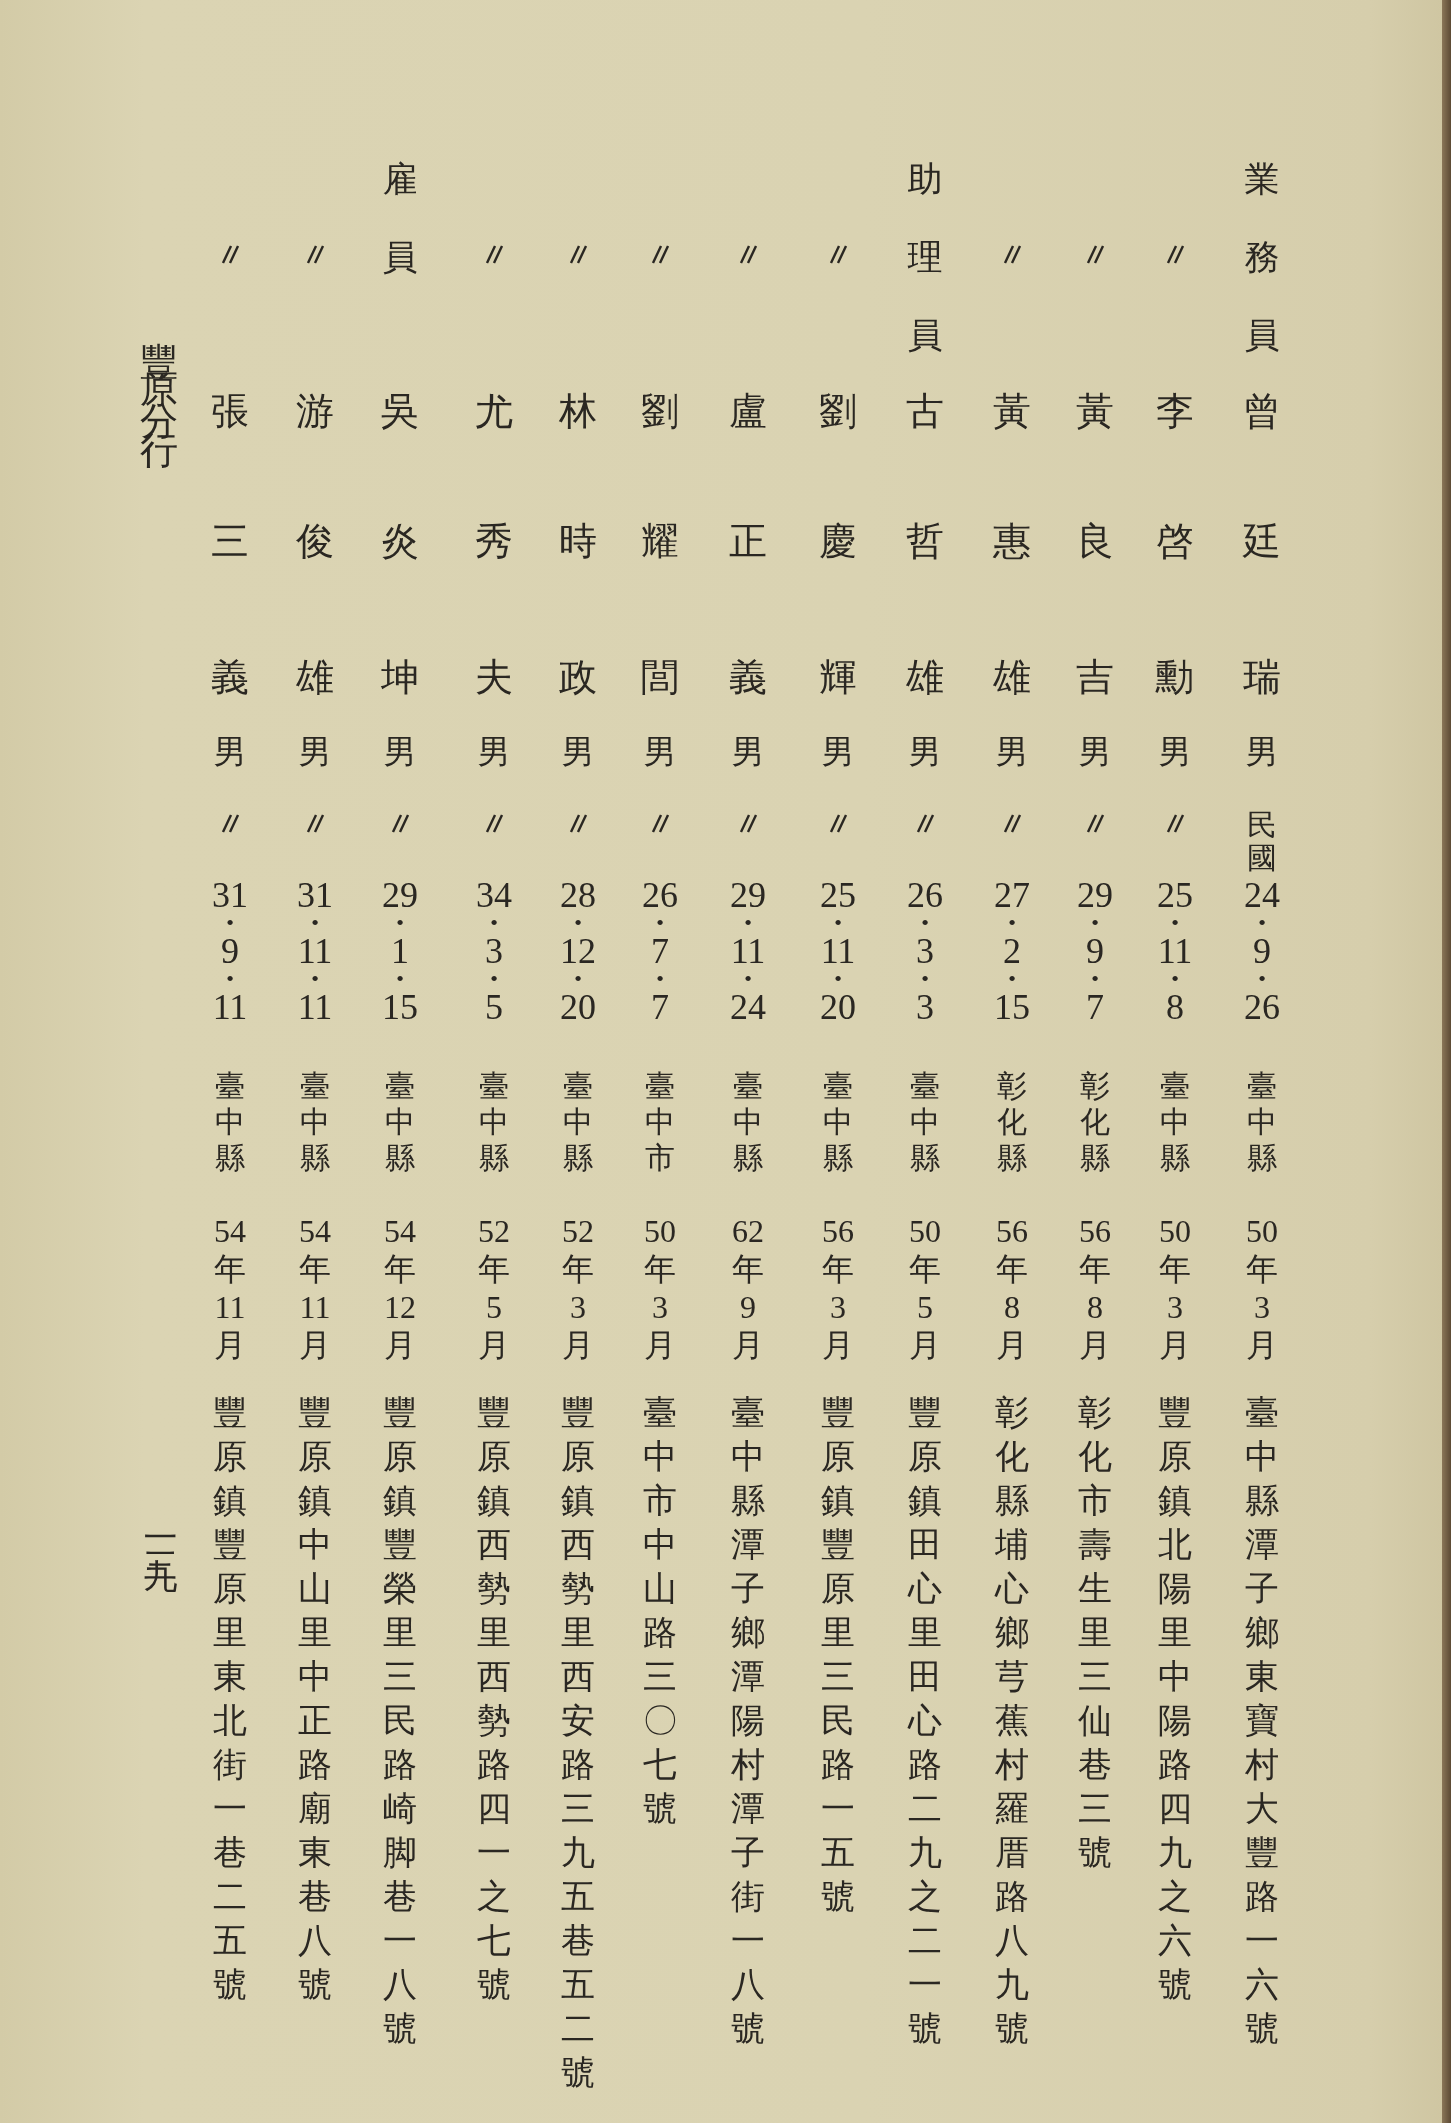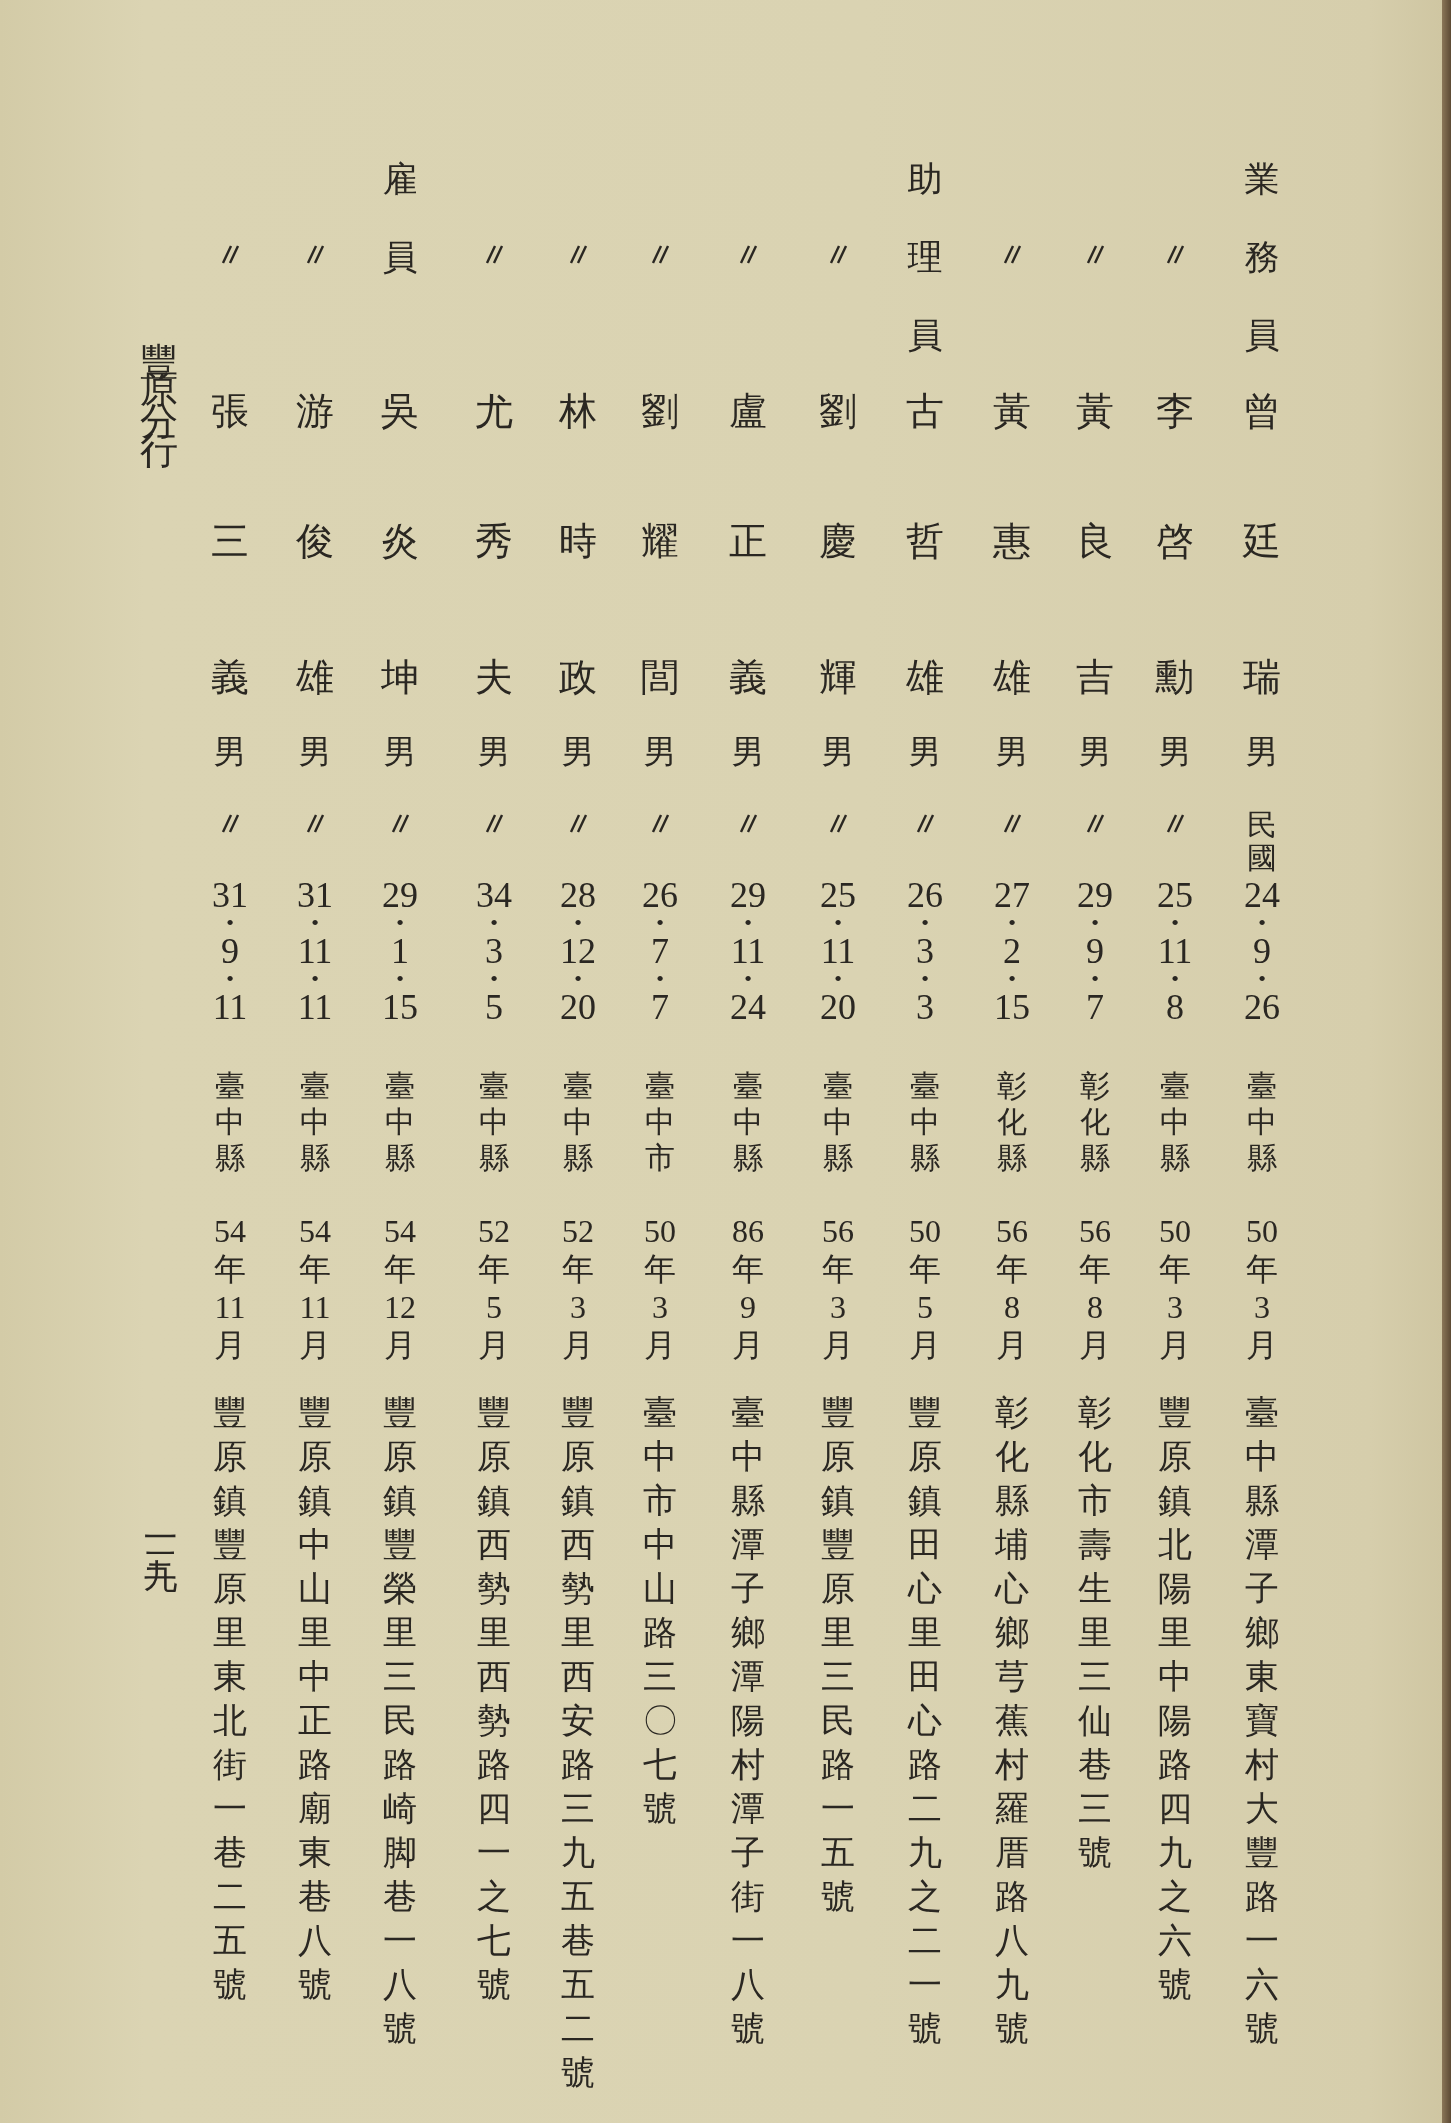"86" span { text: 86 -> 62 }
